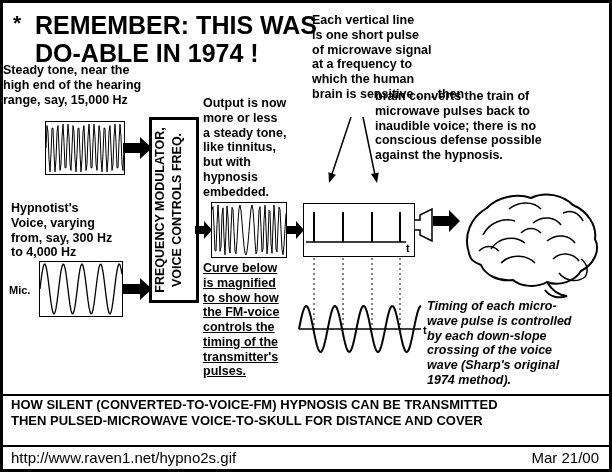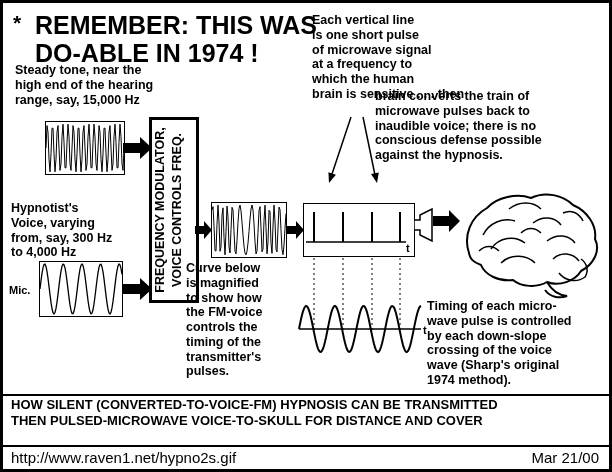"Steady tone, near the" div.abs { left: 12px -> 0 }
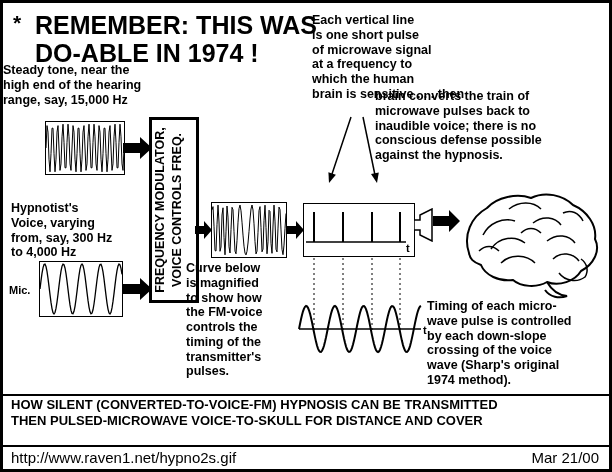"Output is now" div.abs { html: none -> <div>Output is now more or less a steady tone, like tinnitus, but with hypnosis embedded.</div> }
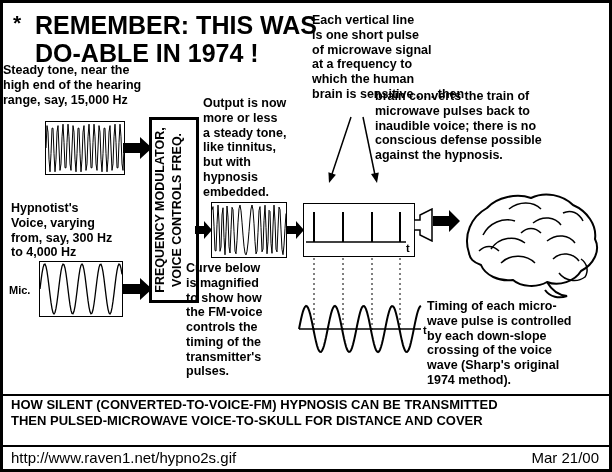"Curve below" div.abs { left: 183px -> 200px; text-decoration: none -> underline }
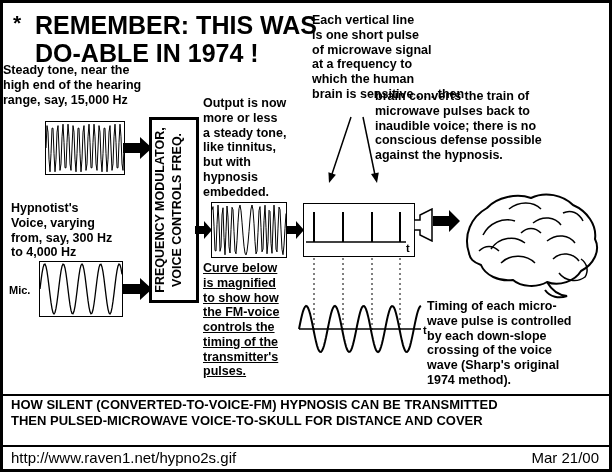"Timing of each micro-" div.abs { font-style: none -> italic }
